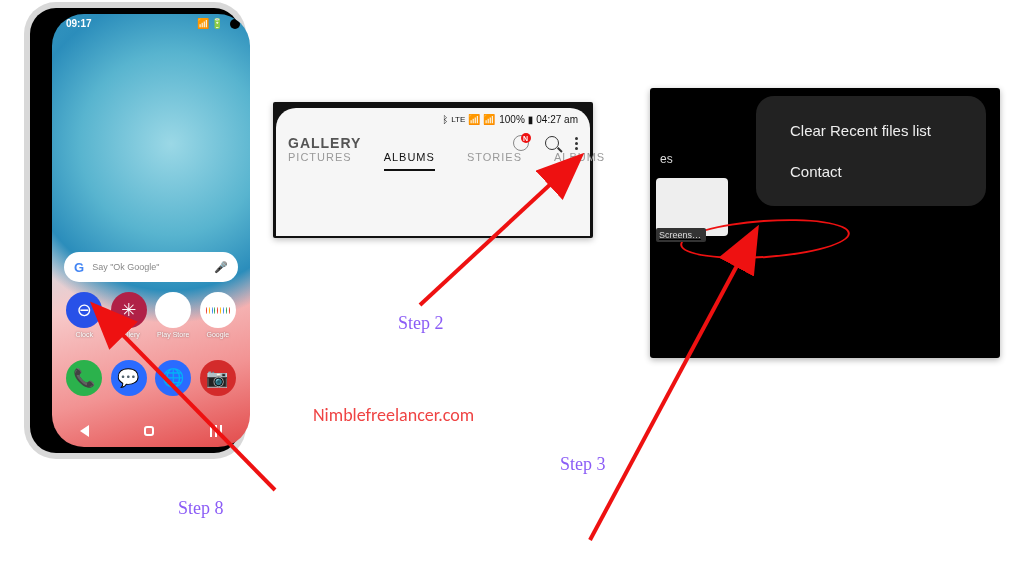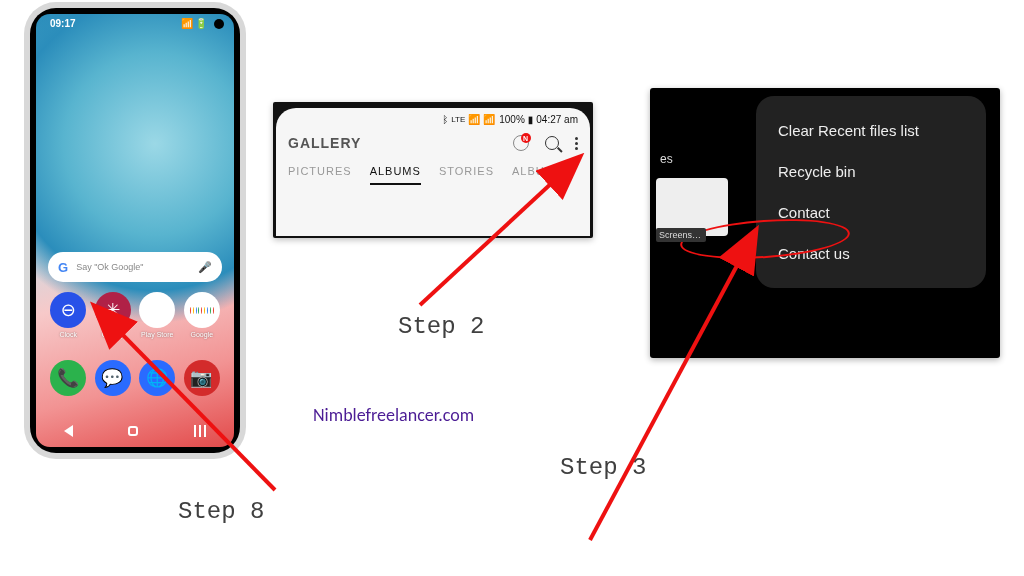"09:17" .phone-screen { border-radius: 14px -> 32px; margin-left: none -> 16px }
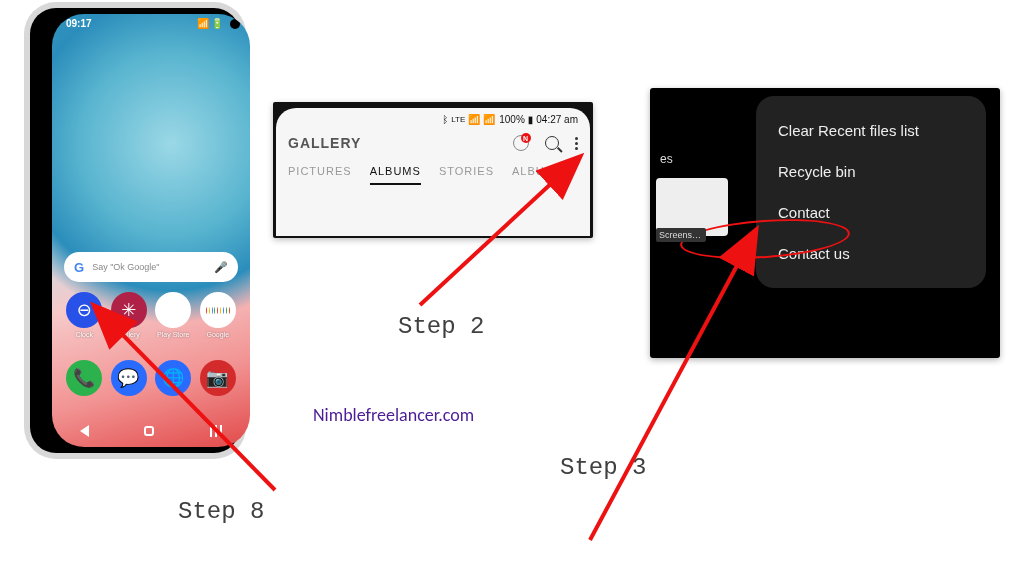"Clear Recent files list" .menu { padding: 14px 0 -> 14px 12px }
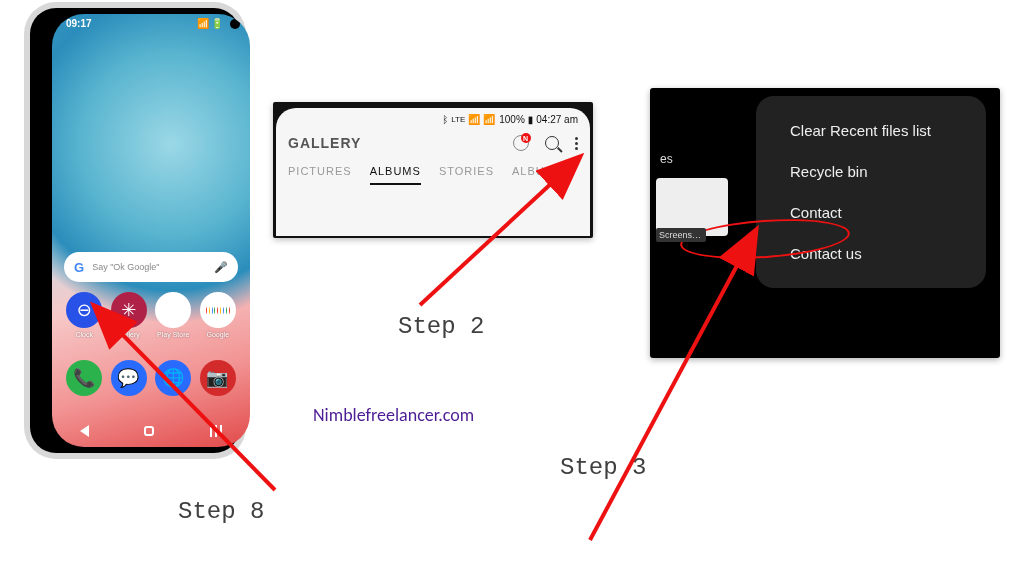"PICTURES" .gtabs { gap: 18px -> 32px; margin-top: 14px -> none }
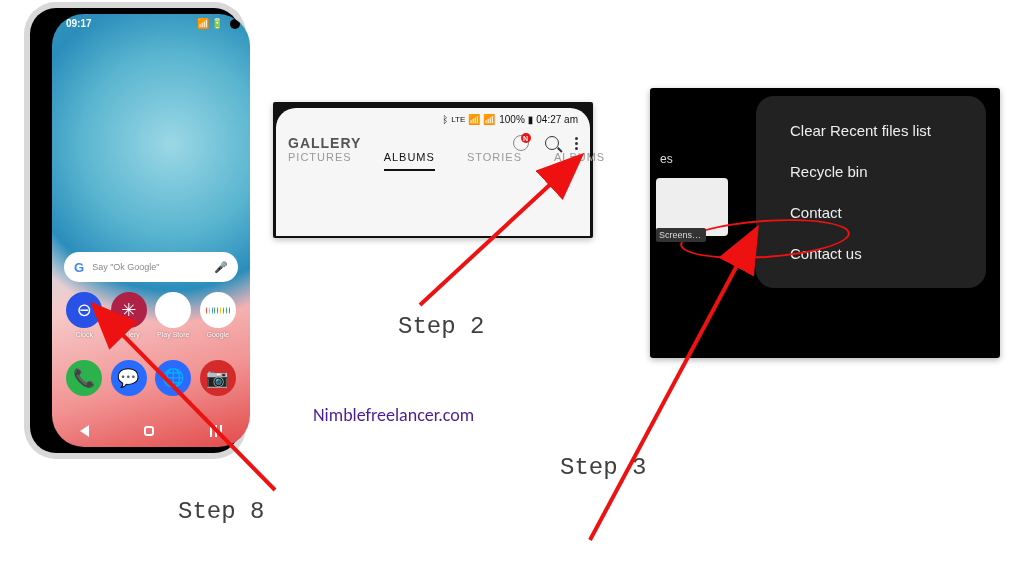"Recycle bin" div { html: <div>Recycle bin</div> -> none }
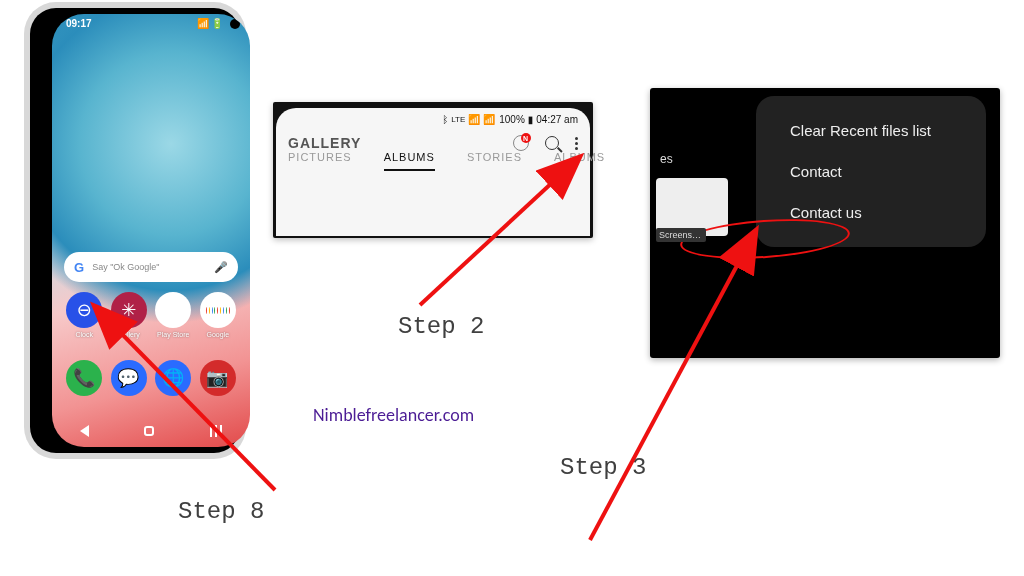"Contact us" div { html: <div>Contact us</div> -> none }
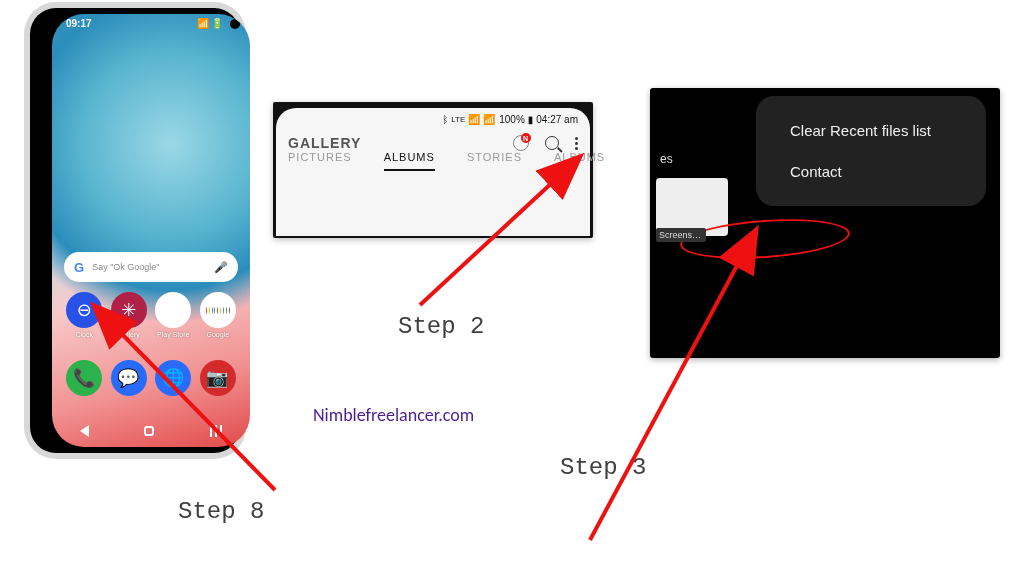"Screens…" .bgitem { text-decoration: none -> underline }
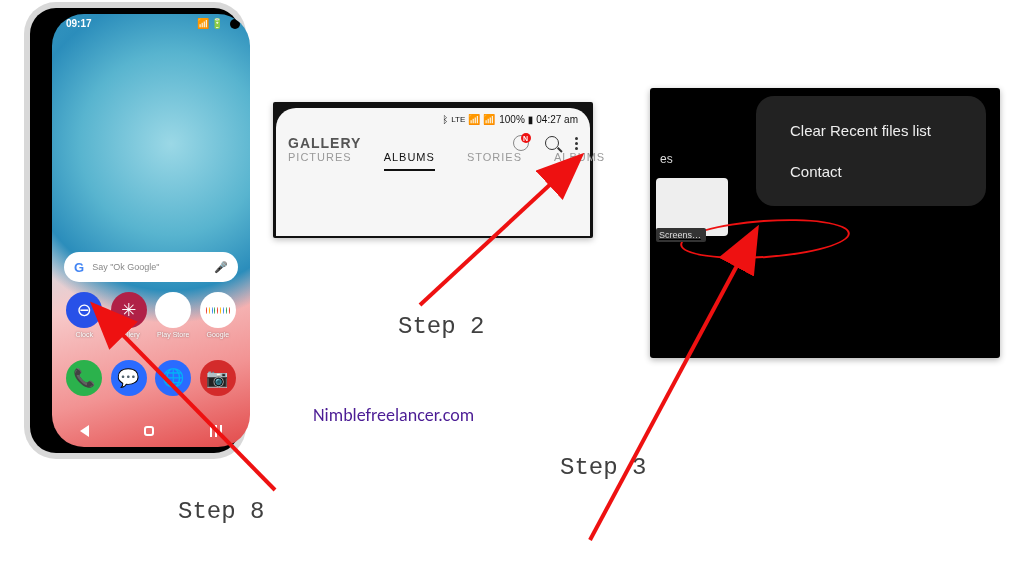"Step 2" .lbltext { color: #404040 -> #8b5cf6; font-family: Liberation Mono, monospace -> Liberation Serif, serif; font-size: 24px -> 18px }
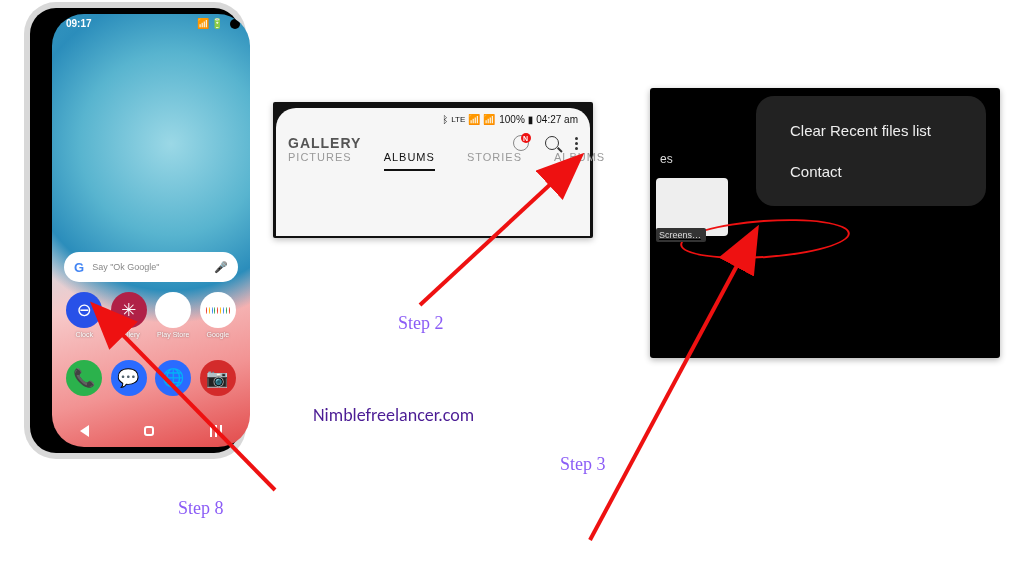"Nimblefreelancer.com" .site { color: #4c1d95 -> #ef4444 }
